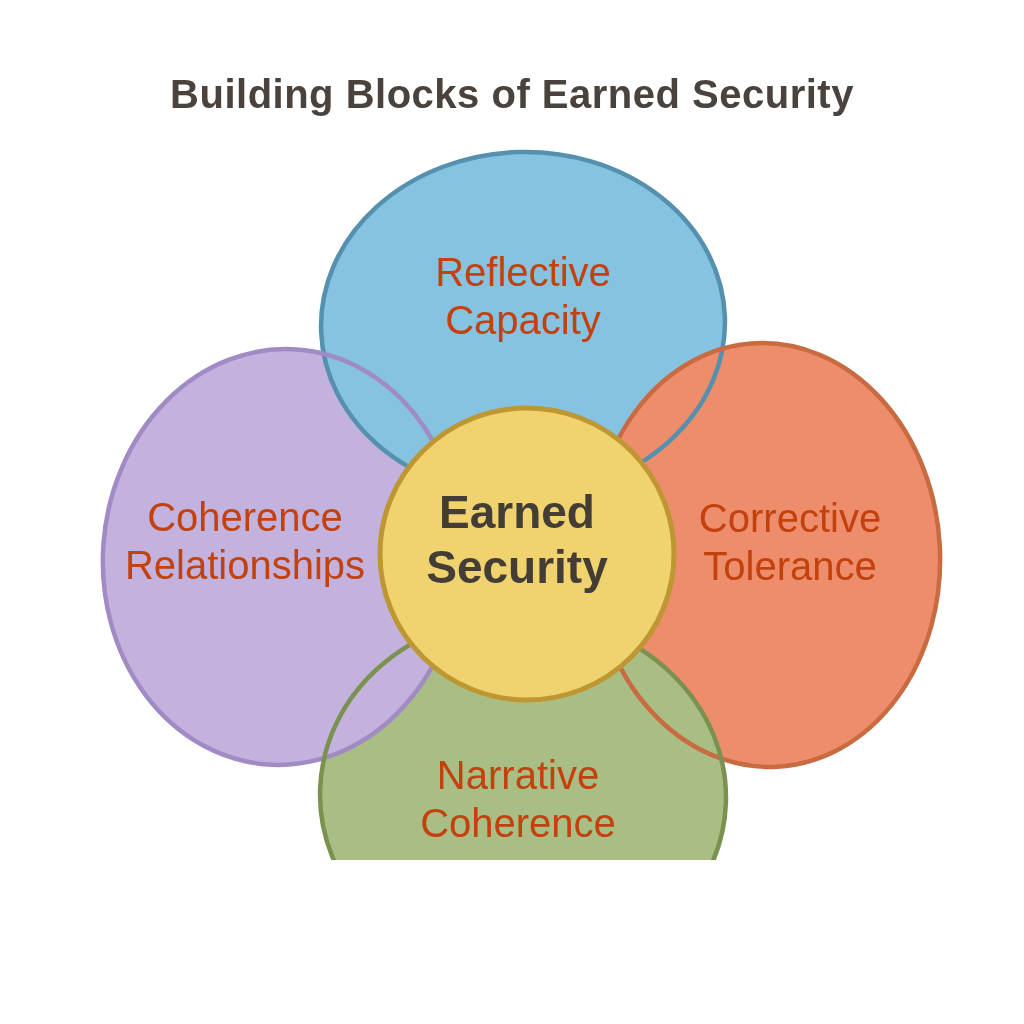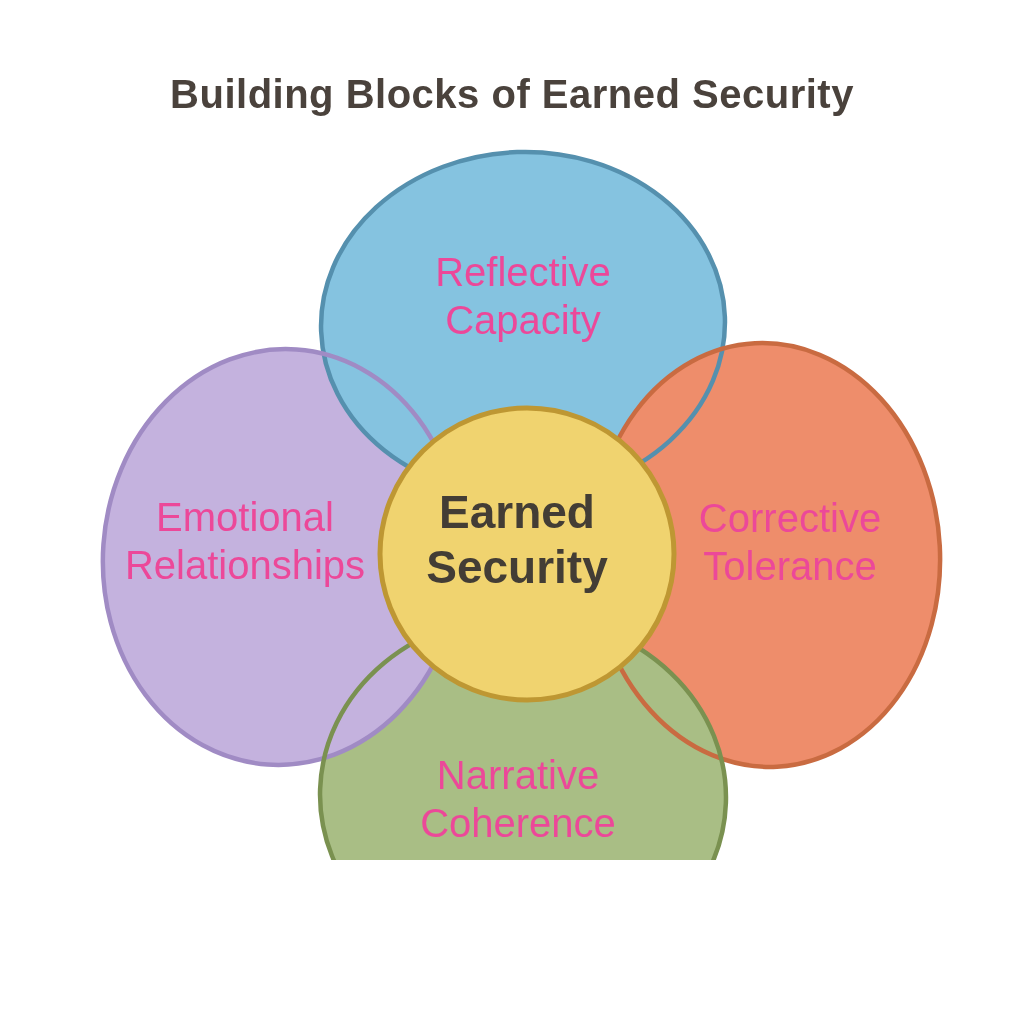"Reflective Capacity" .circle-label { color: #ec4899 -> #c2410c }
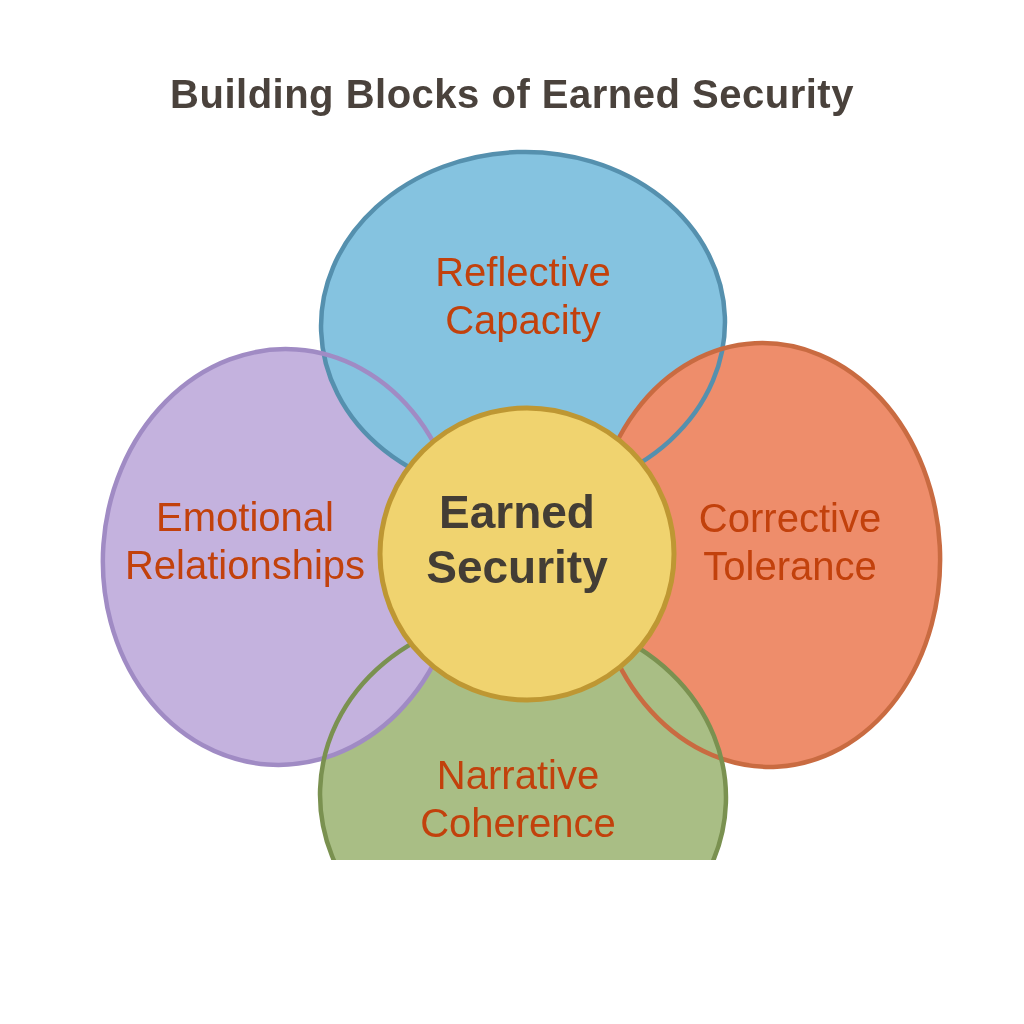"Emotional Relationships" div.circle-label { text: Emotional -> Coherence }
